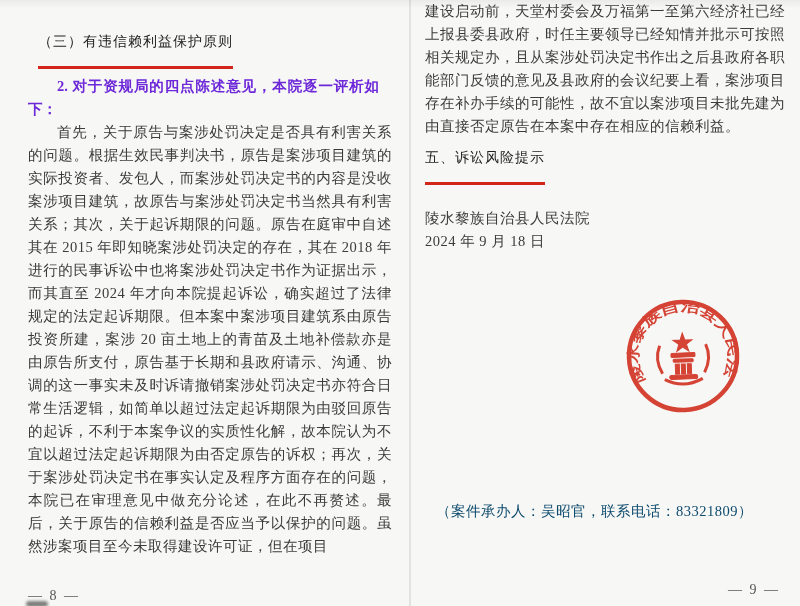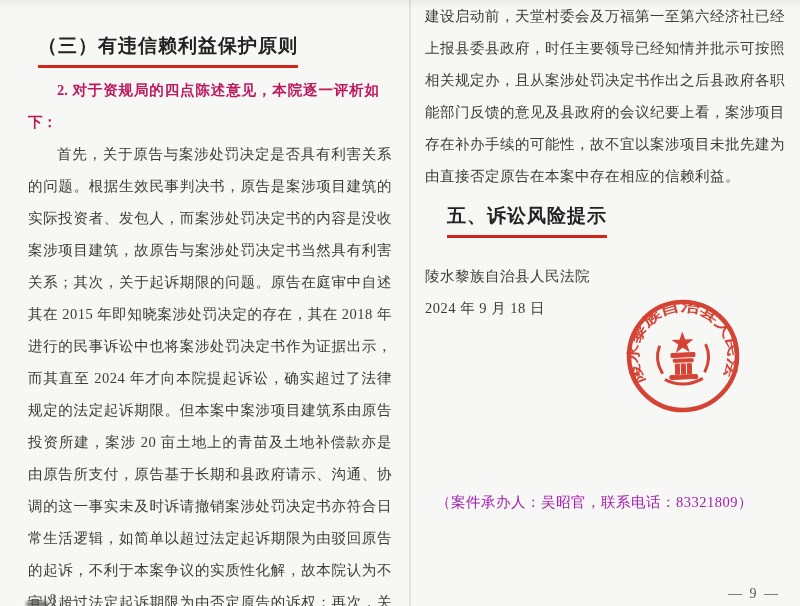"建设启动前，天堂村委会及万福第一至第六经济社已经上报县委县政府，时任主要领导已经" .page { line-height: 32px -> 23px }
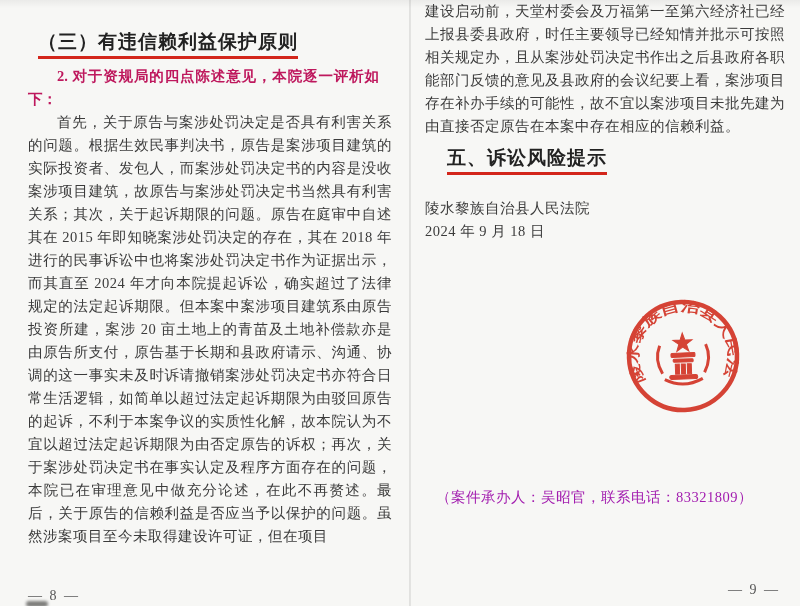"（三）有违信赖利益保护原则" .heading { font-size: 19px -> 14px; font-weight: bold -> normal; padding-bottom: 3px -> 13px }
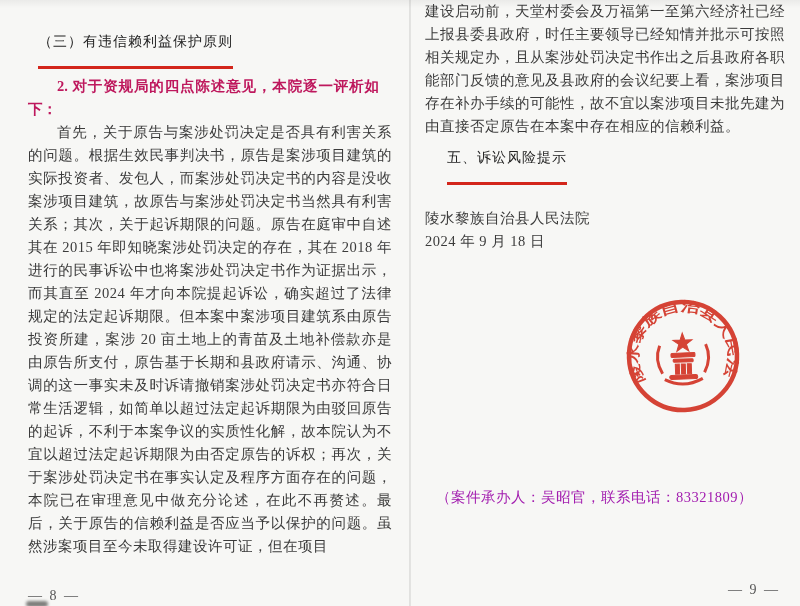"2. 对于资规局的四点陈述意见，本院逐一评析如下：" .bold-line { color: #be185d -> #6d28d9 }
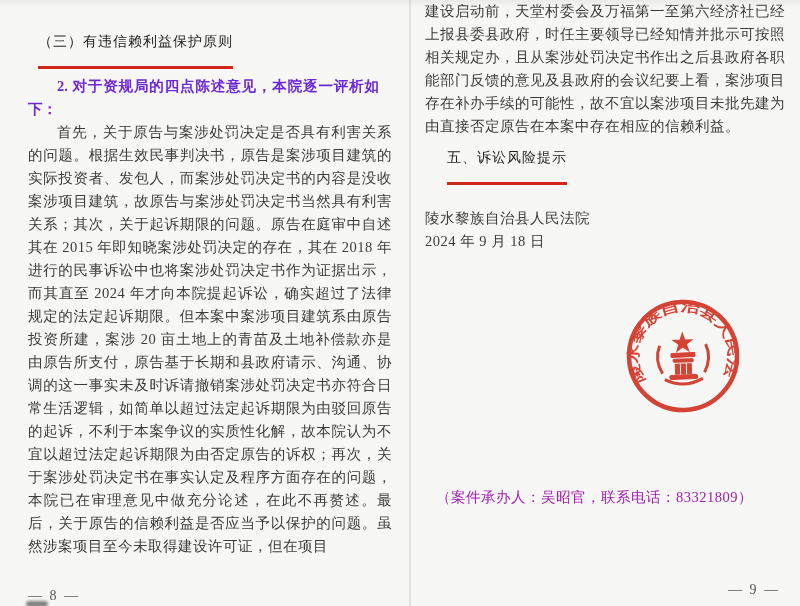"五、诉讼风险提示" .h-right { margin-left: 22px -> none }
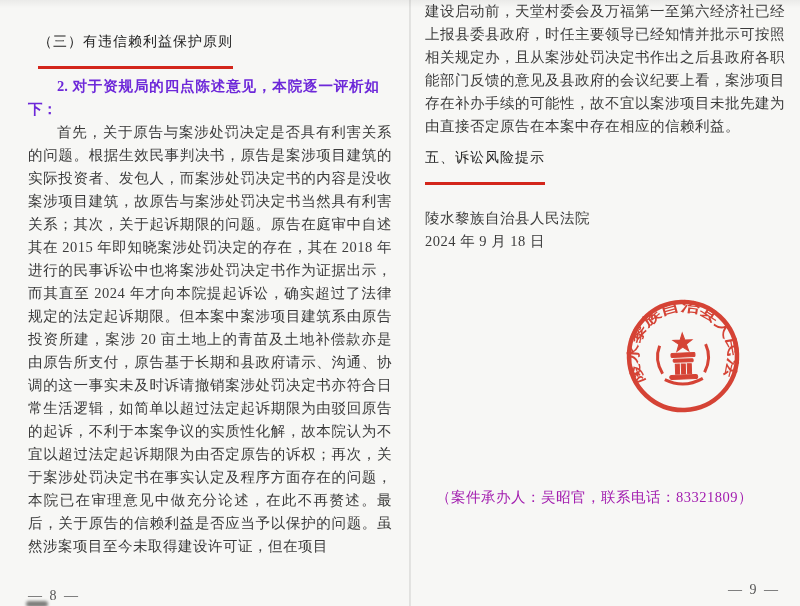"（案件承办人：吴昭官，联系电话：83321809）" .contact { color: #a21caf -> #0c4a6e; top: 486px -> 500px }
